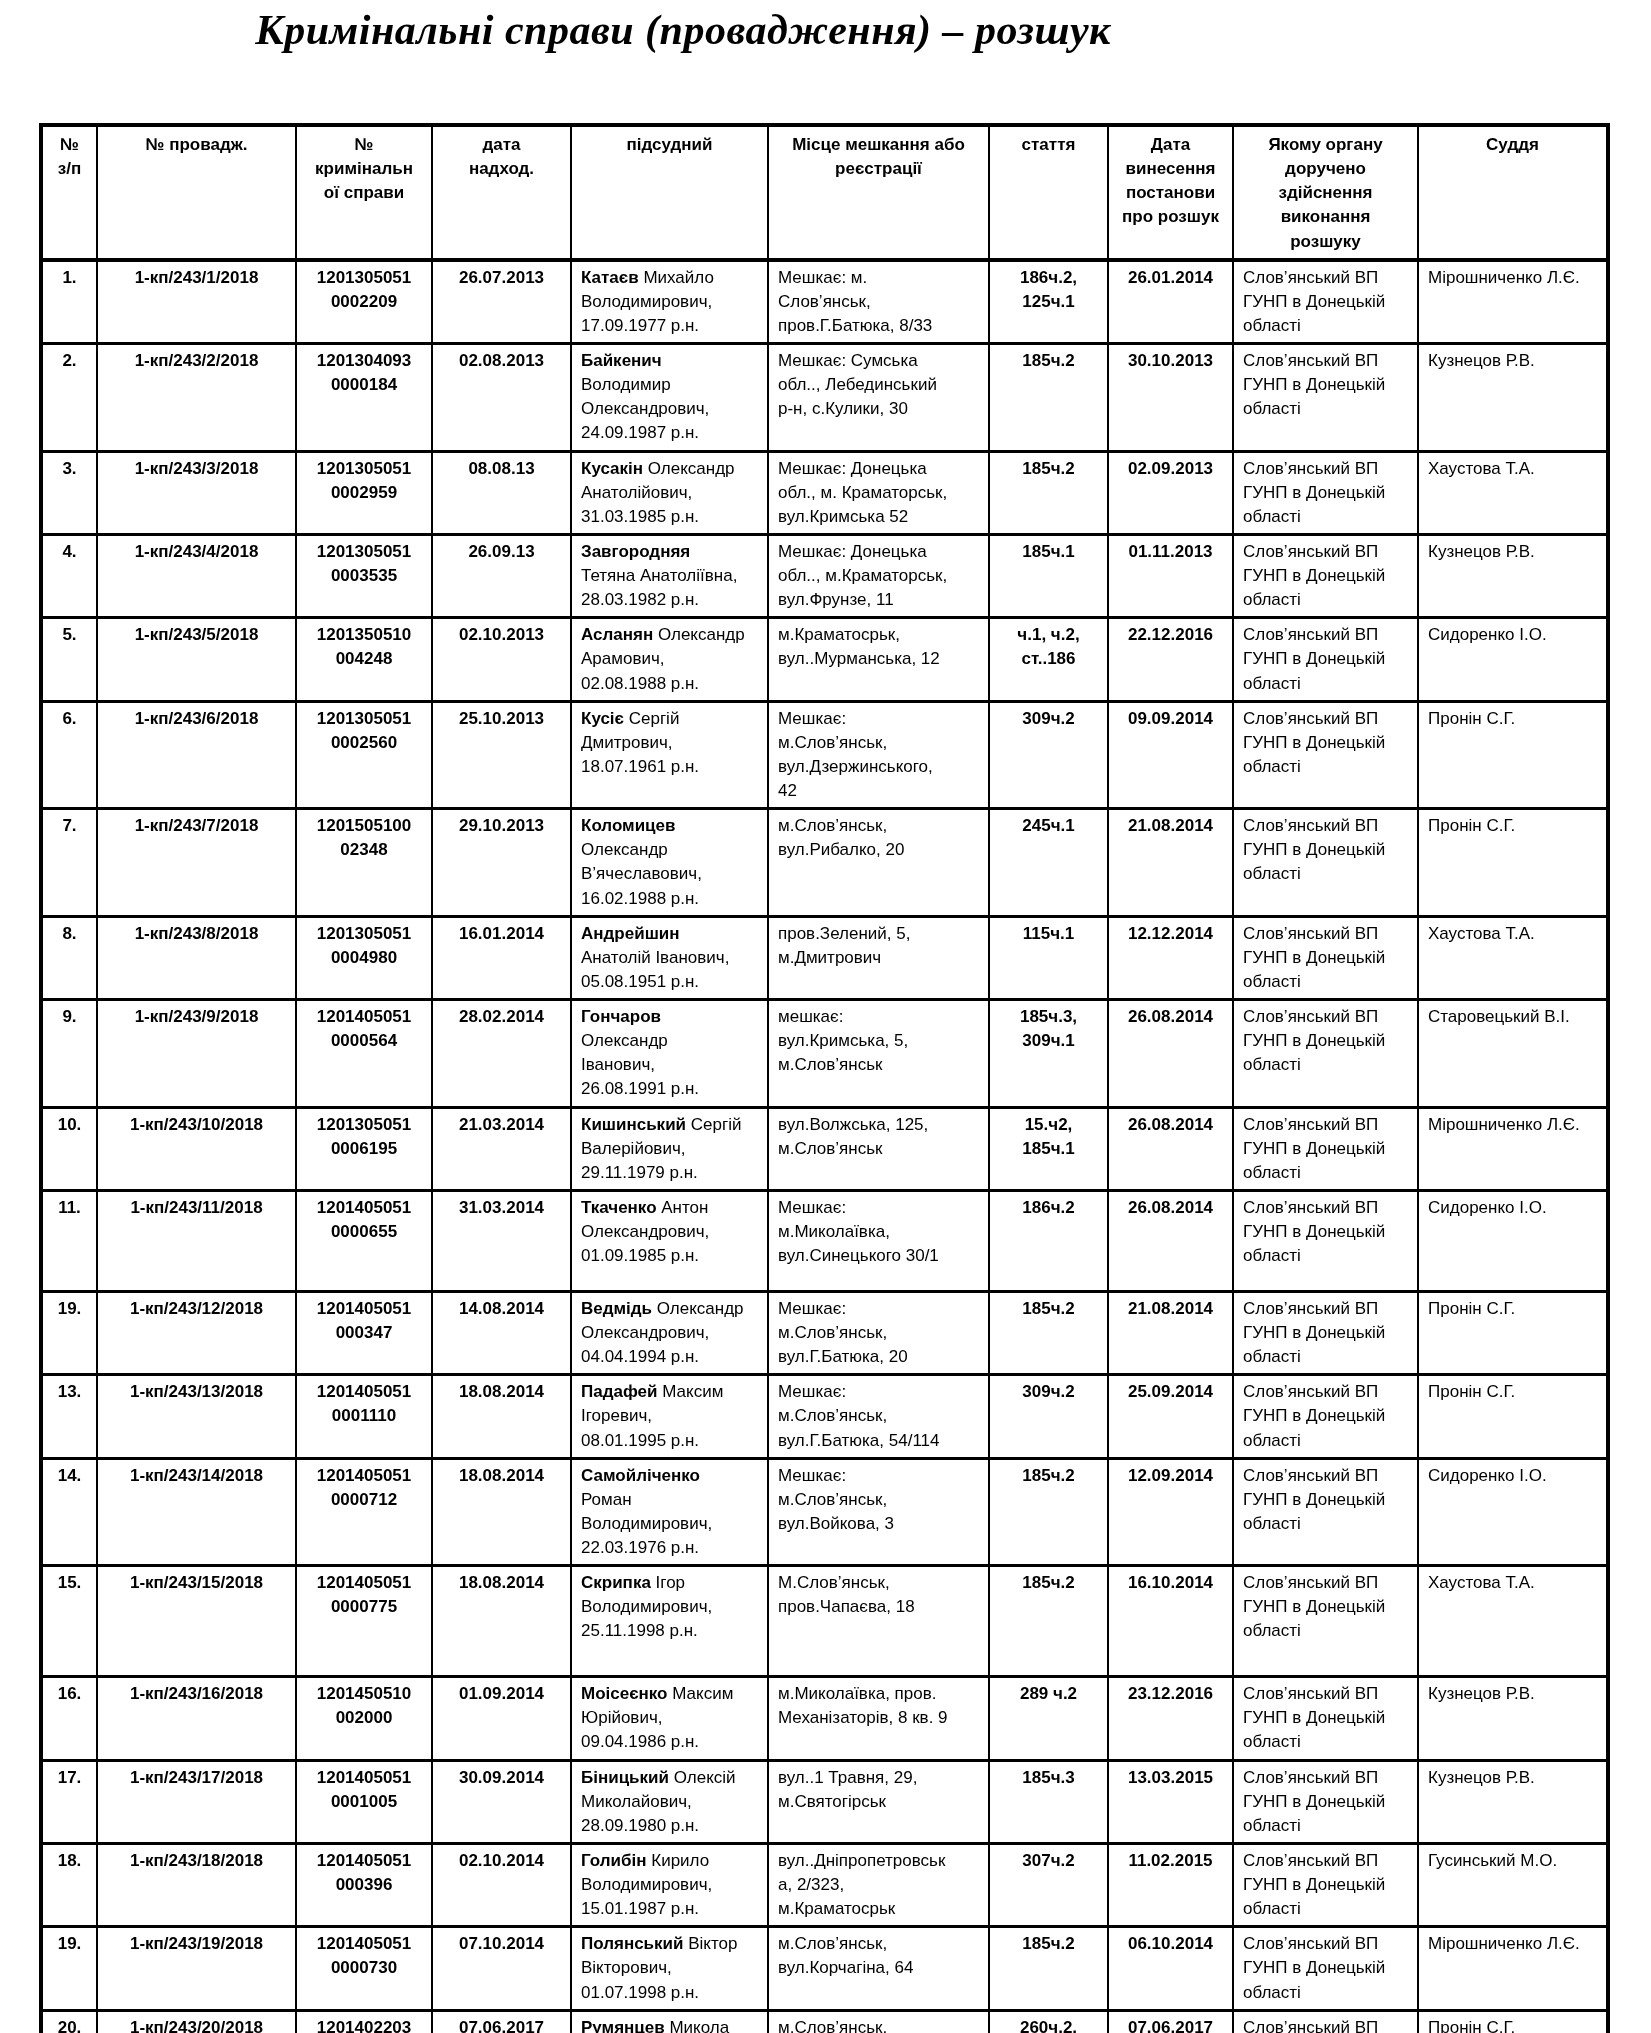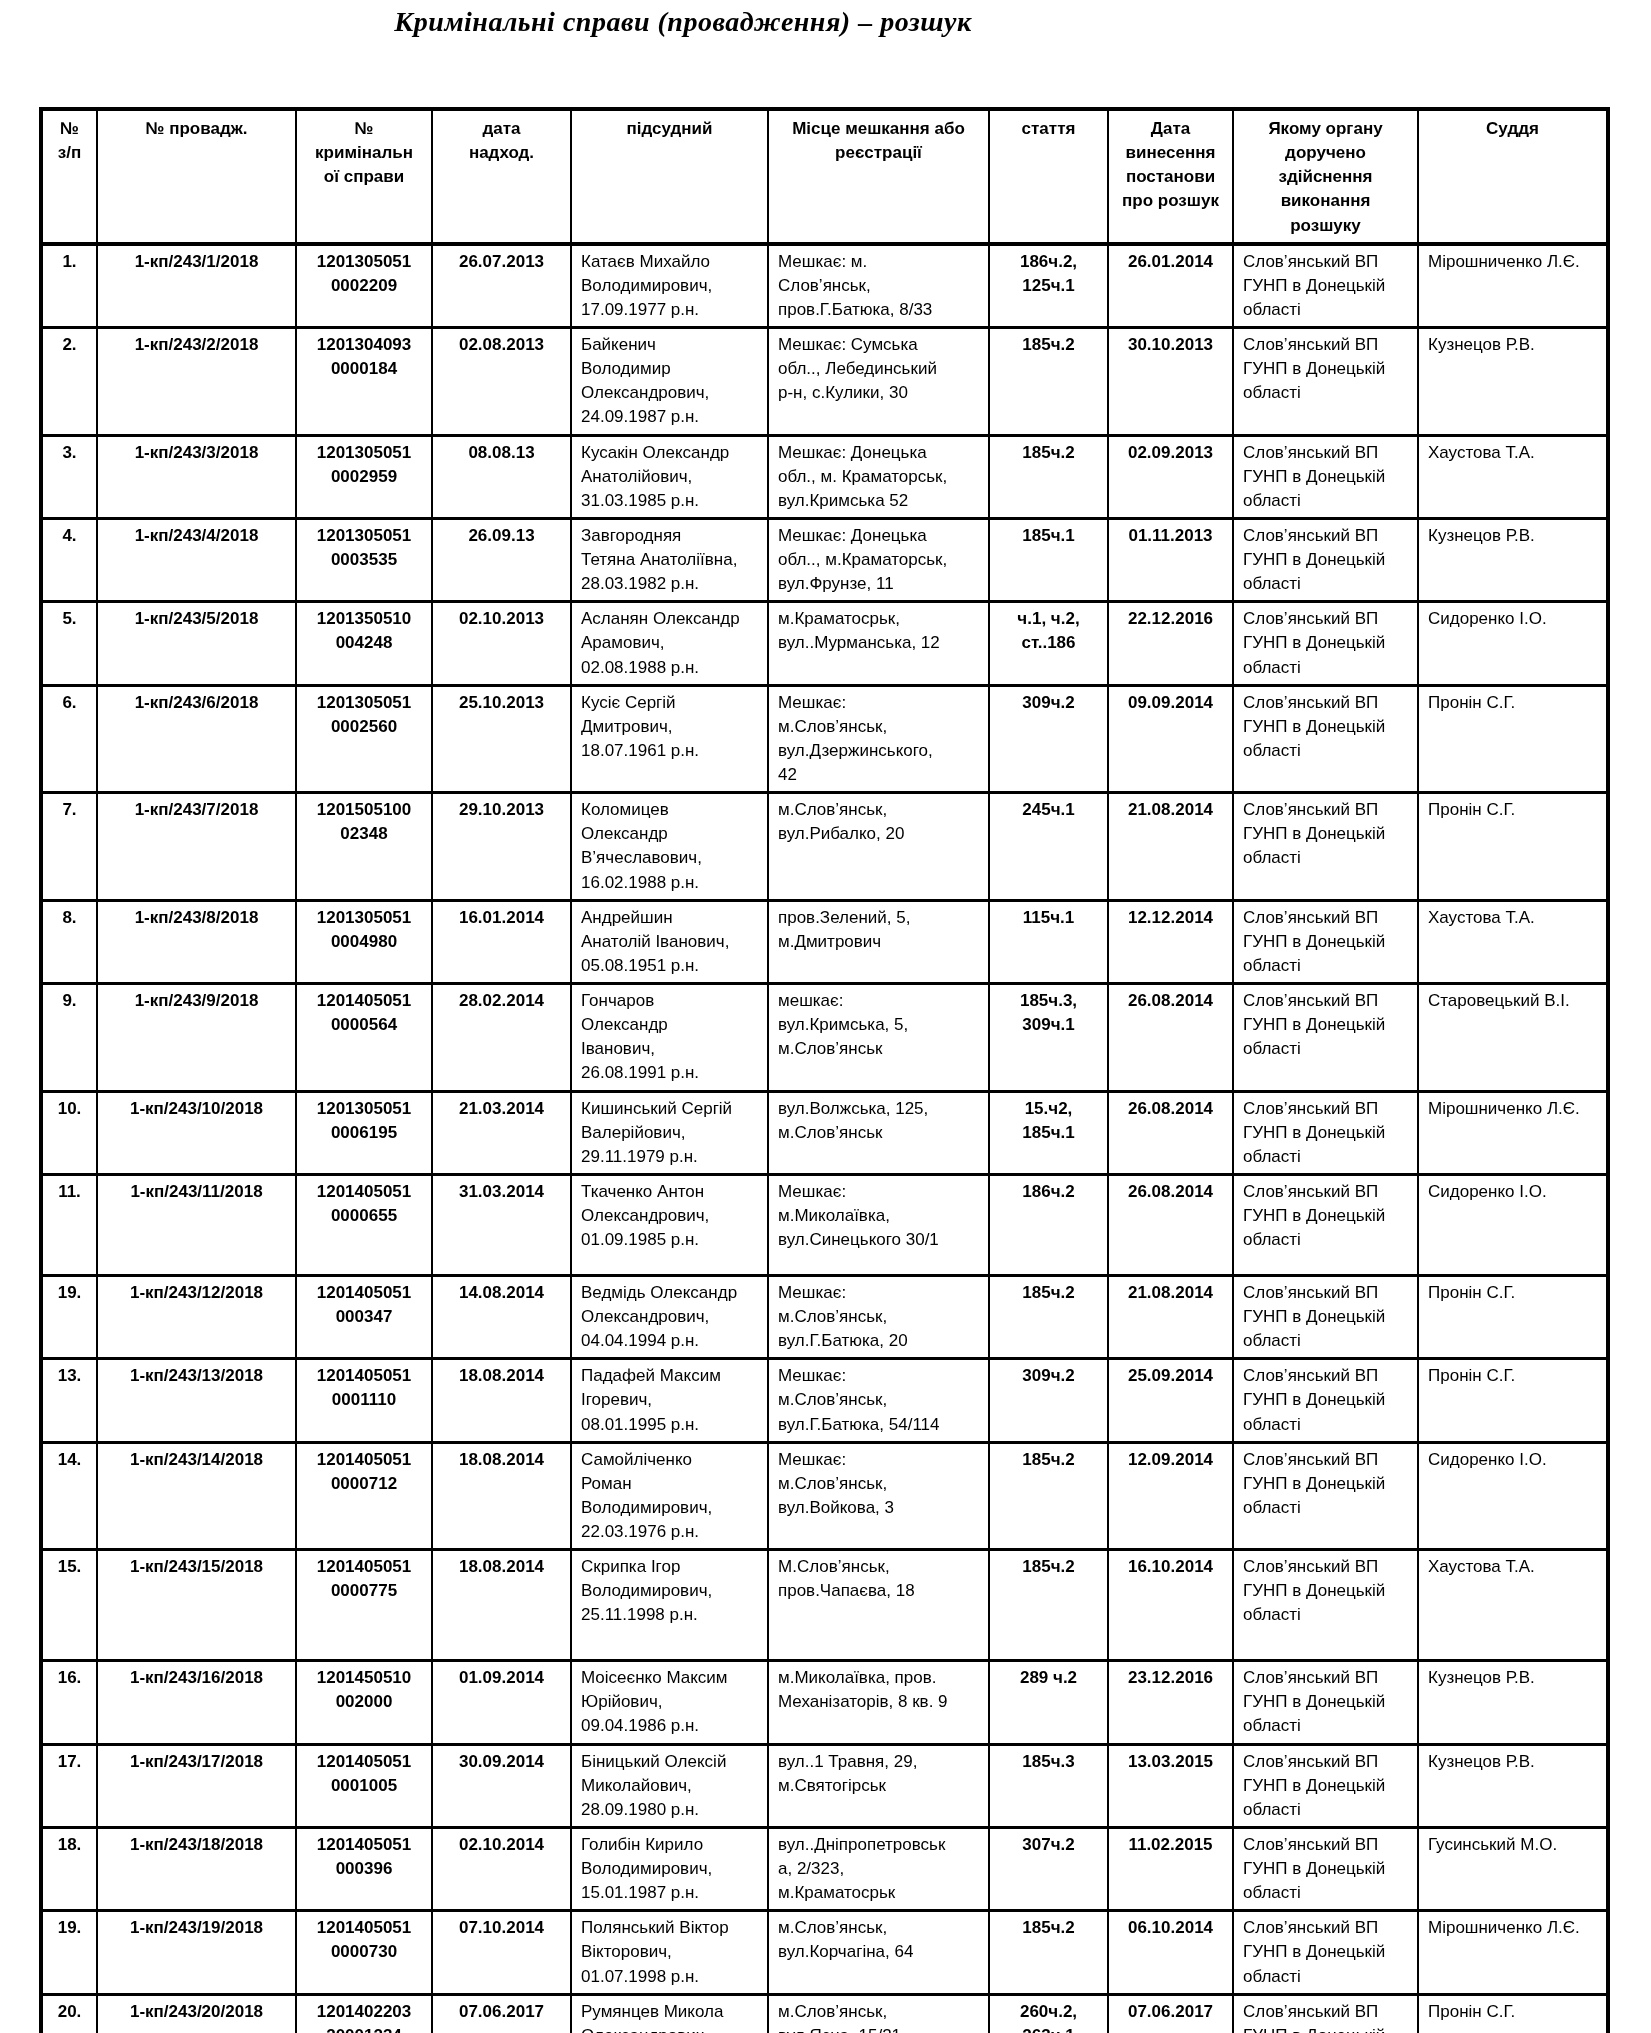"Кримінальні справи (провадження) –" .doc-title { font-size: 28px -> 42px }
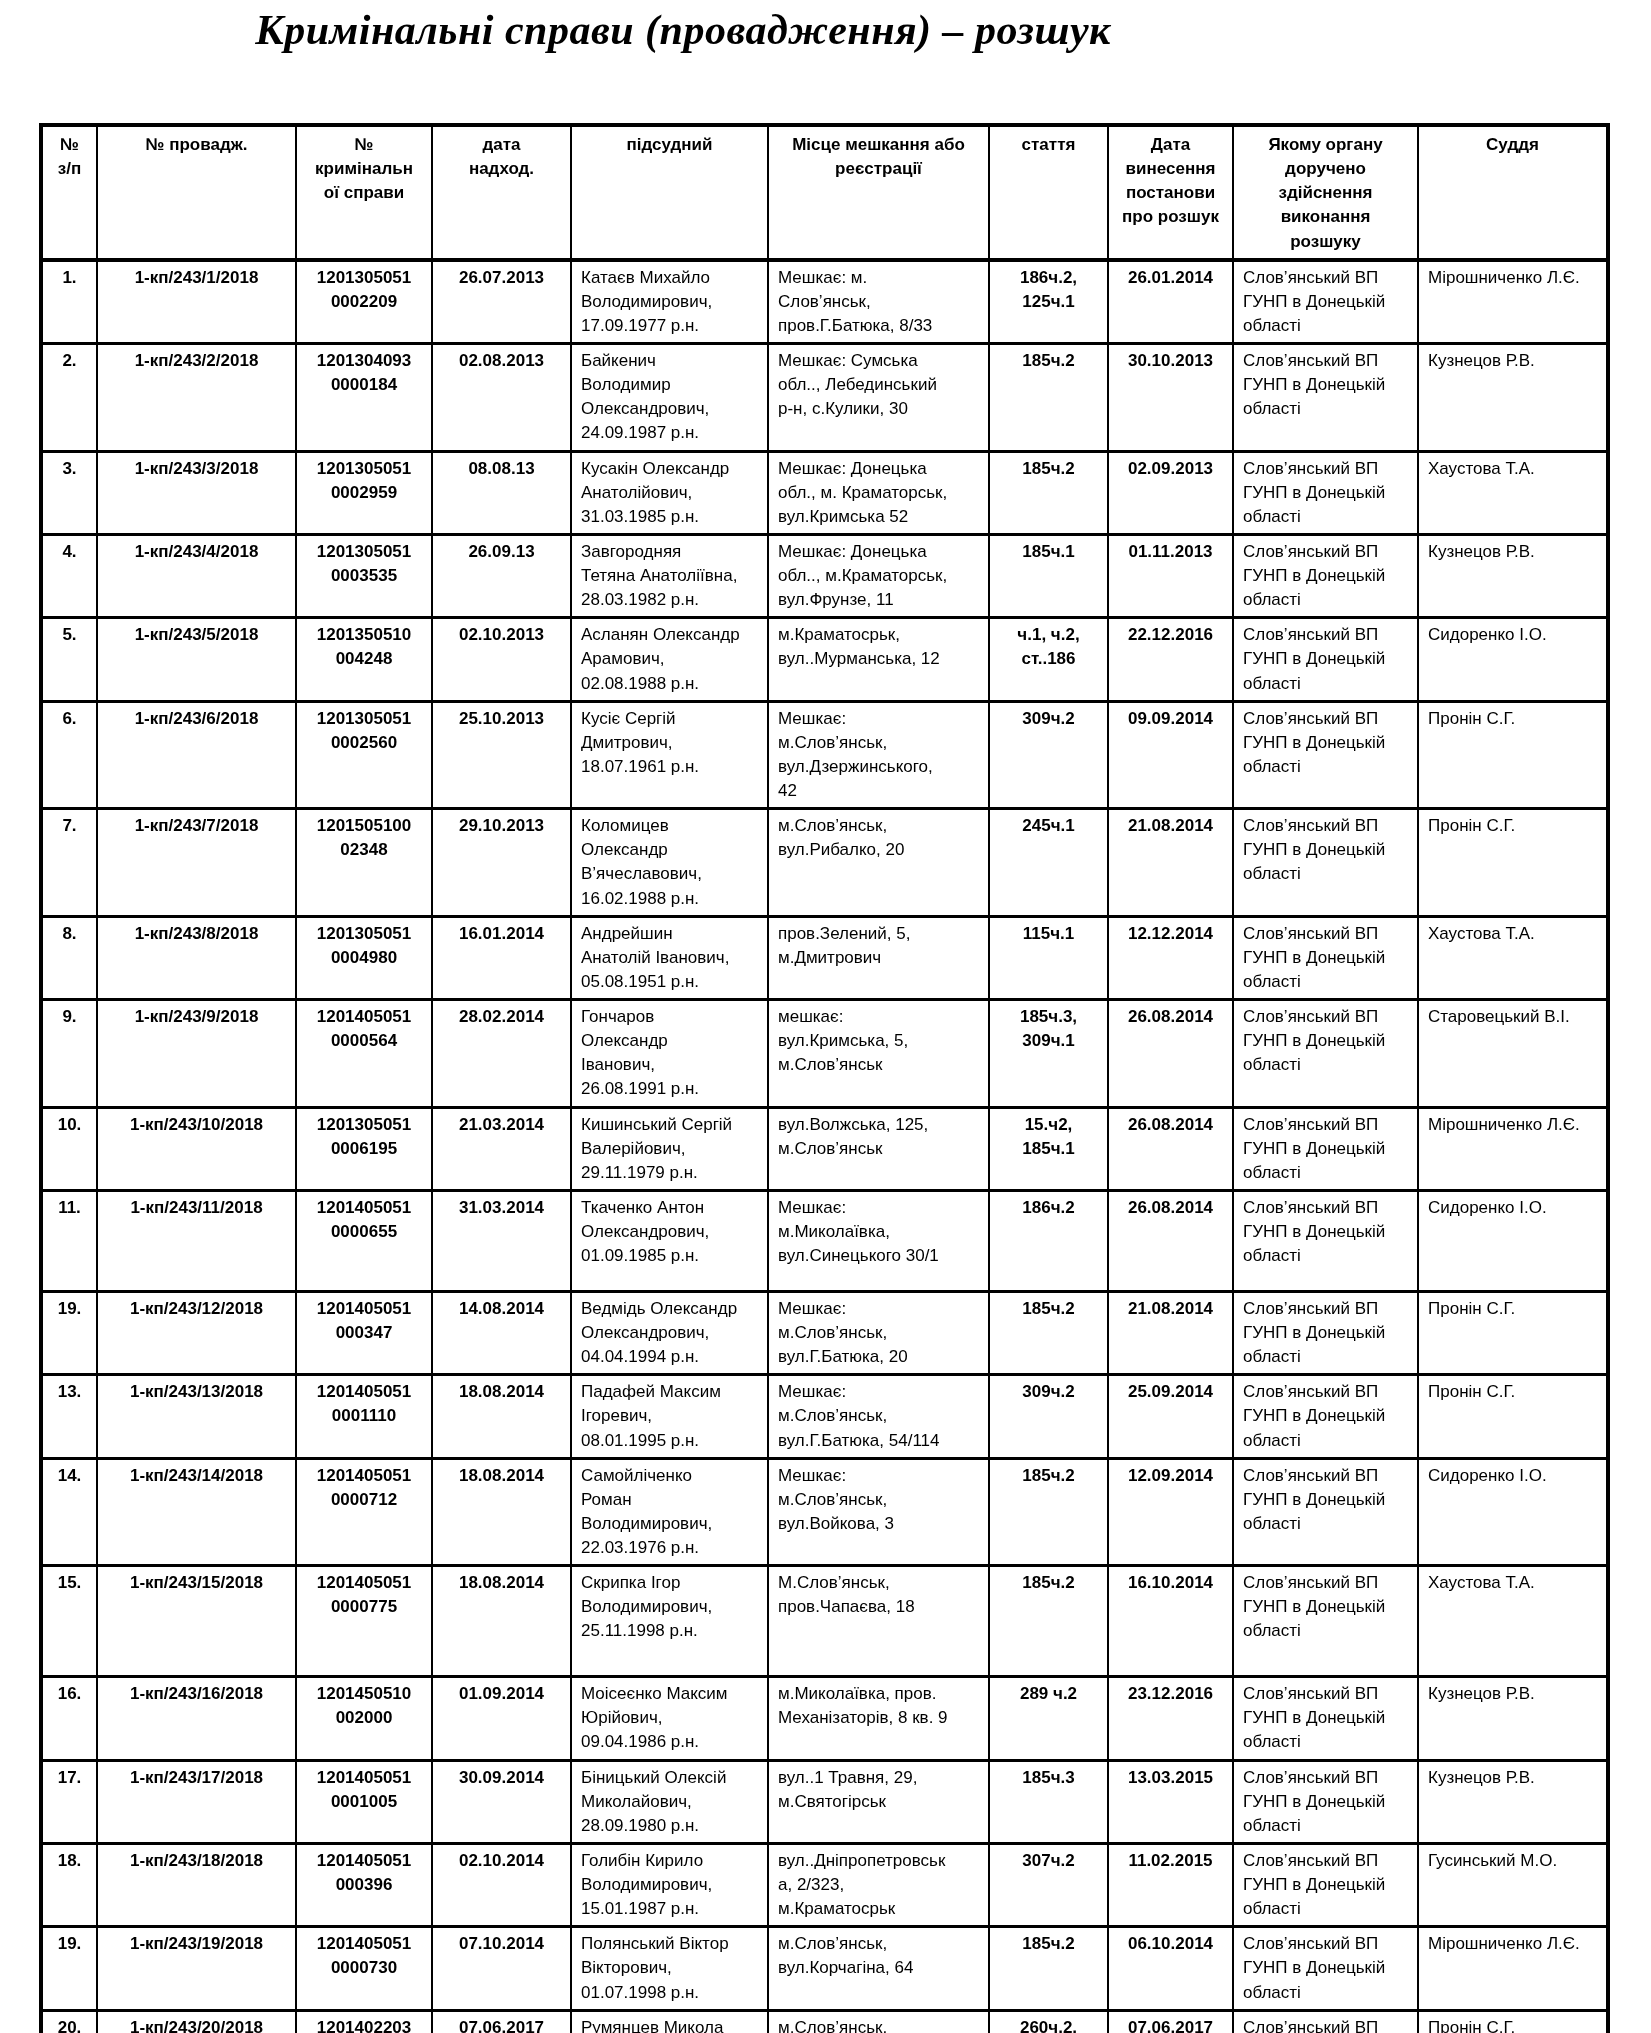"Катаєв" .surname { font-weight: normal -> bold }
